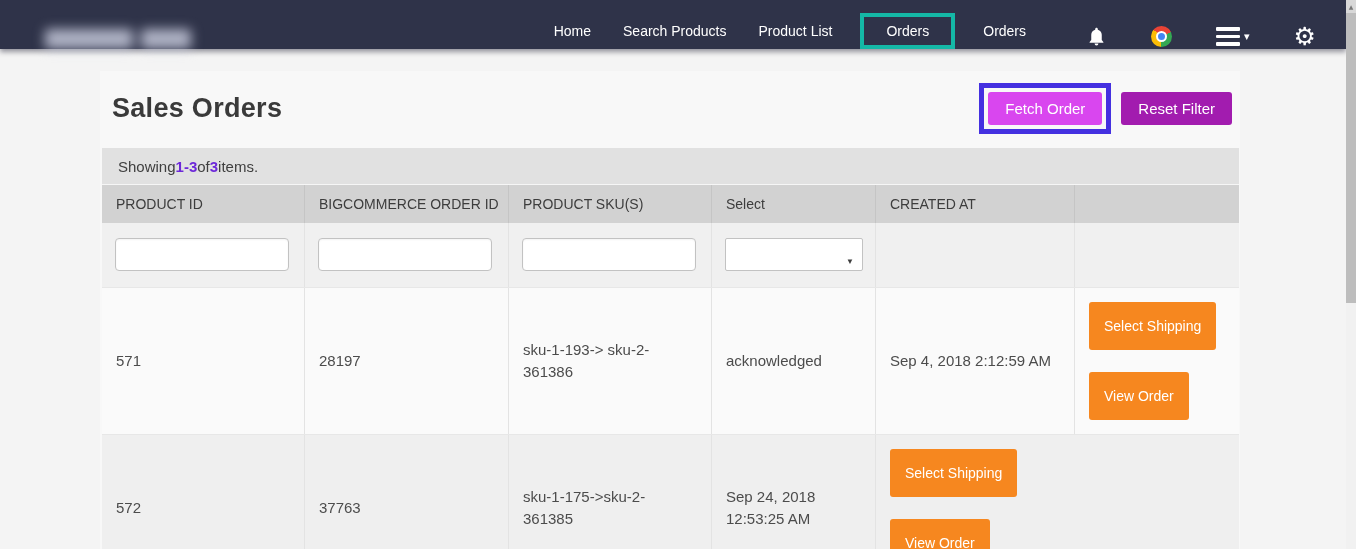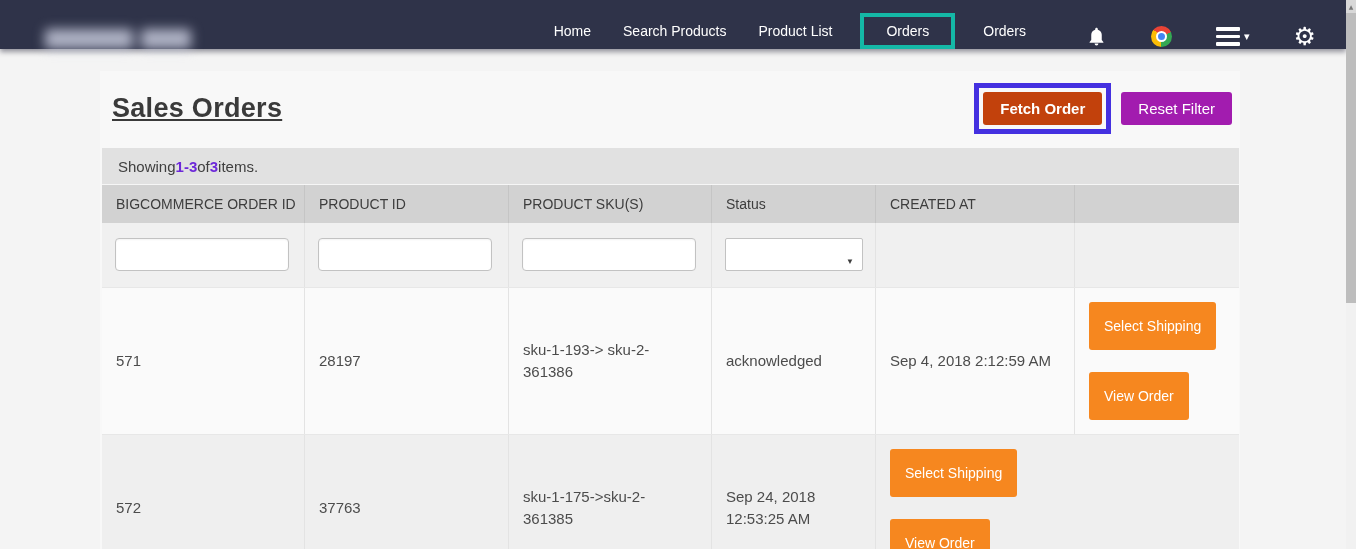"Sales Orders" .page-title { text-decoration: underline -> none }
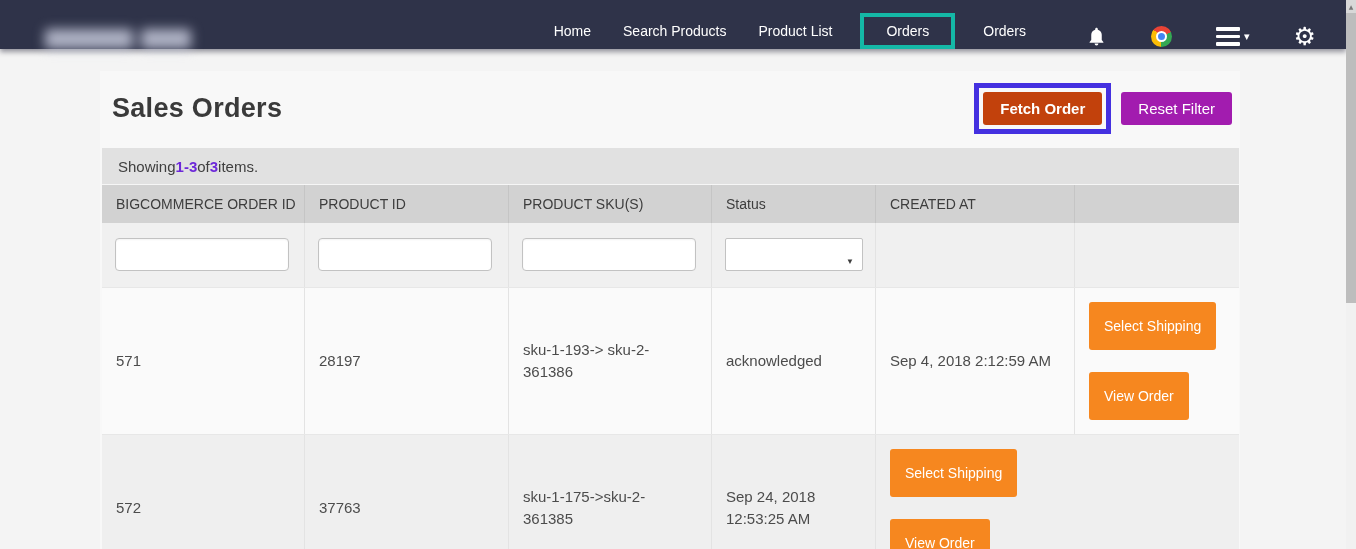"Fetch Order" .btn-fetch { background: #c2410c -> #d946ef; font-weight: bold -> none }
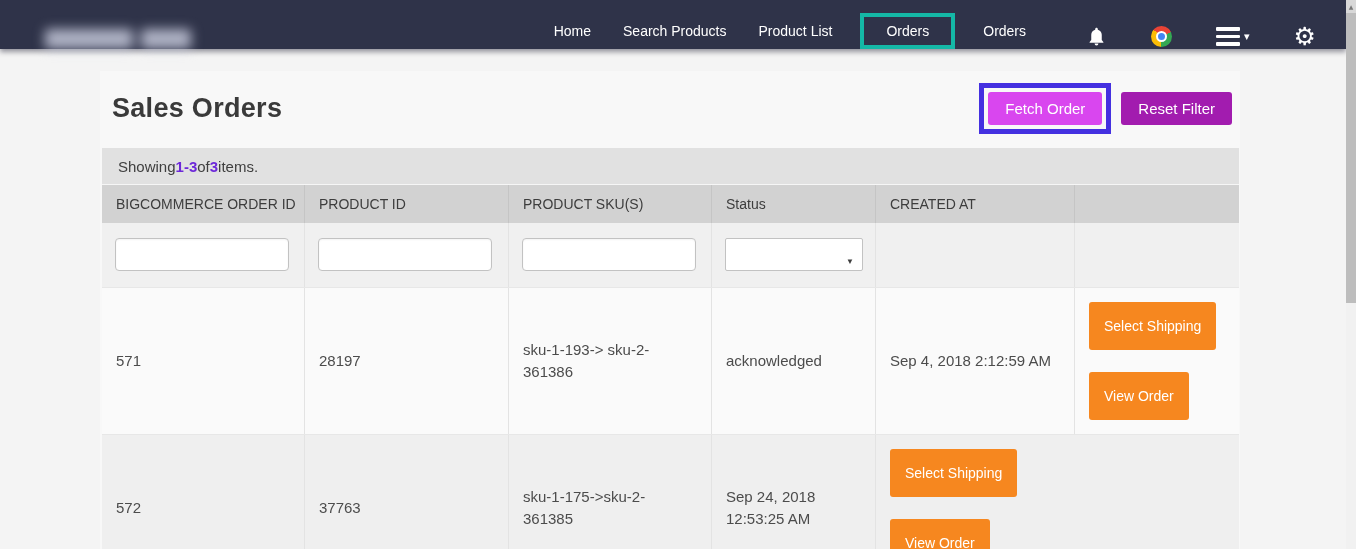"BIGCOMMERCE ORDER ID" div.head-cell { order: before "PRODUCT ID" -> after "PRODUCT ID" }
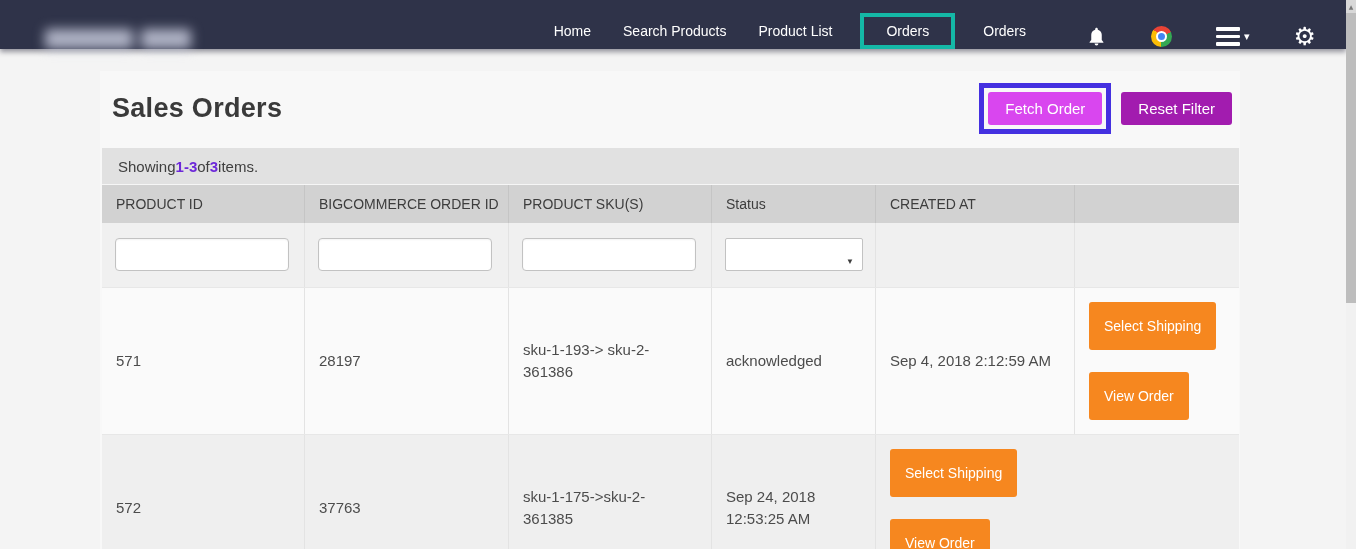"Status" div.head-cell { text: Status -> Select }
